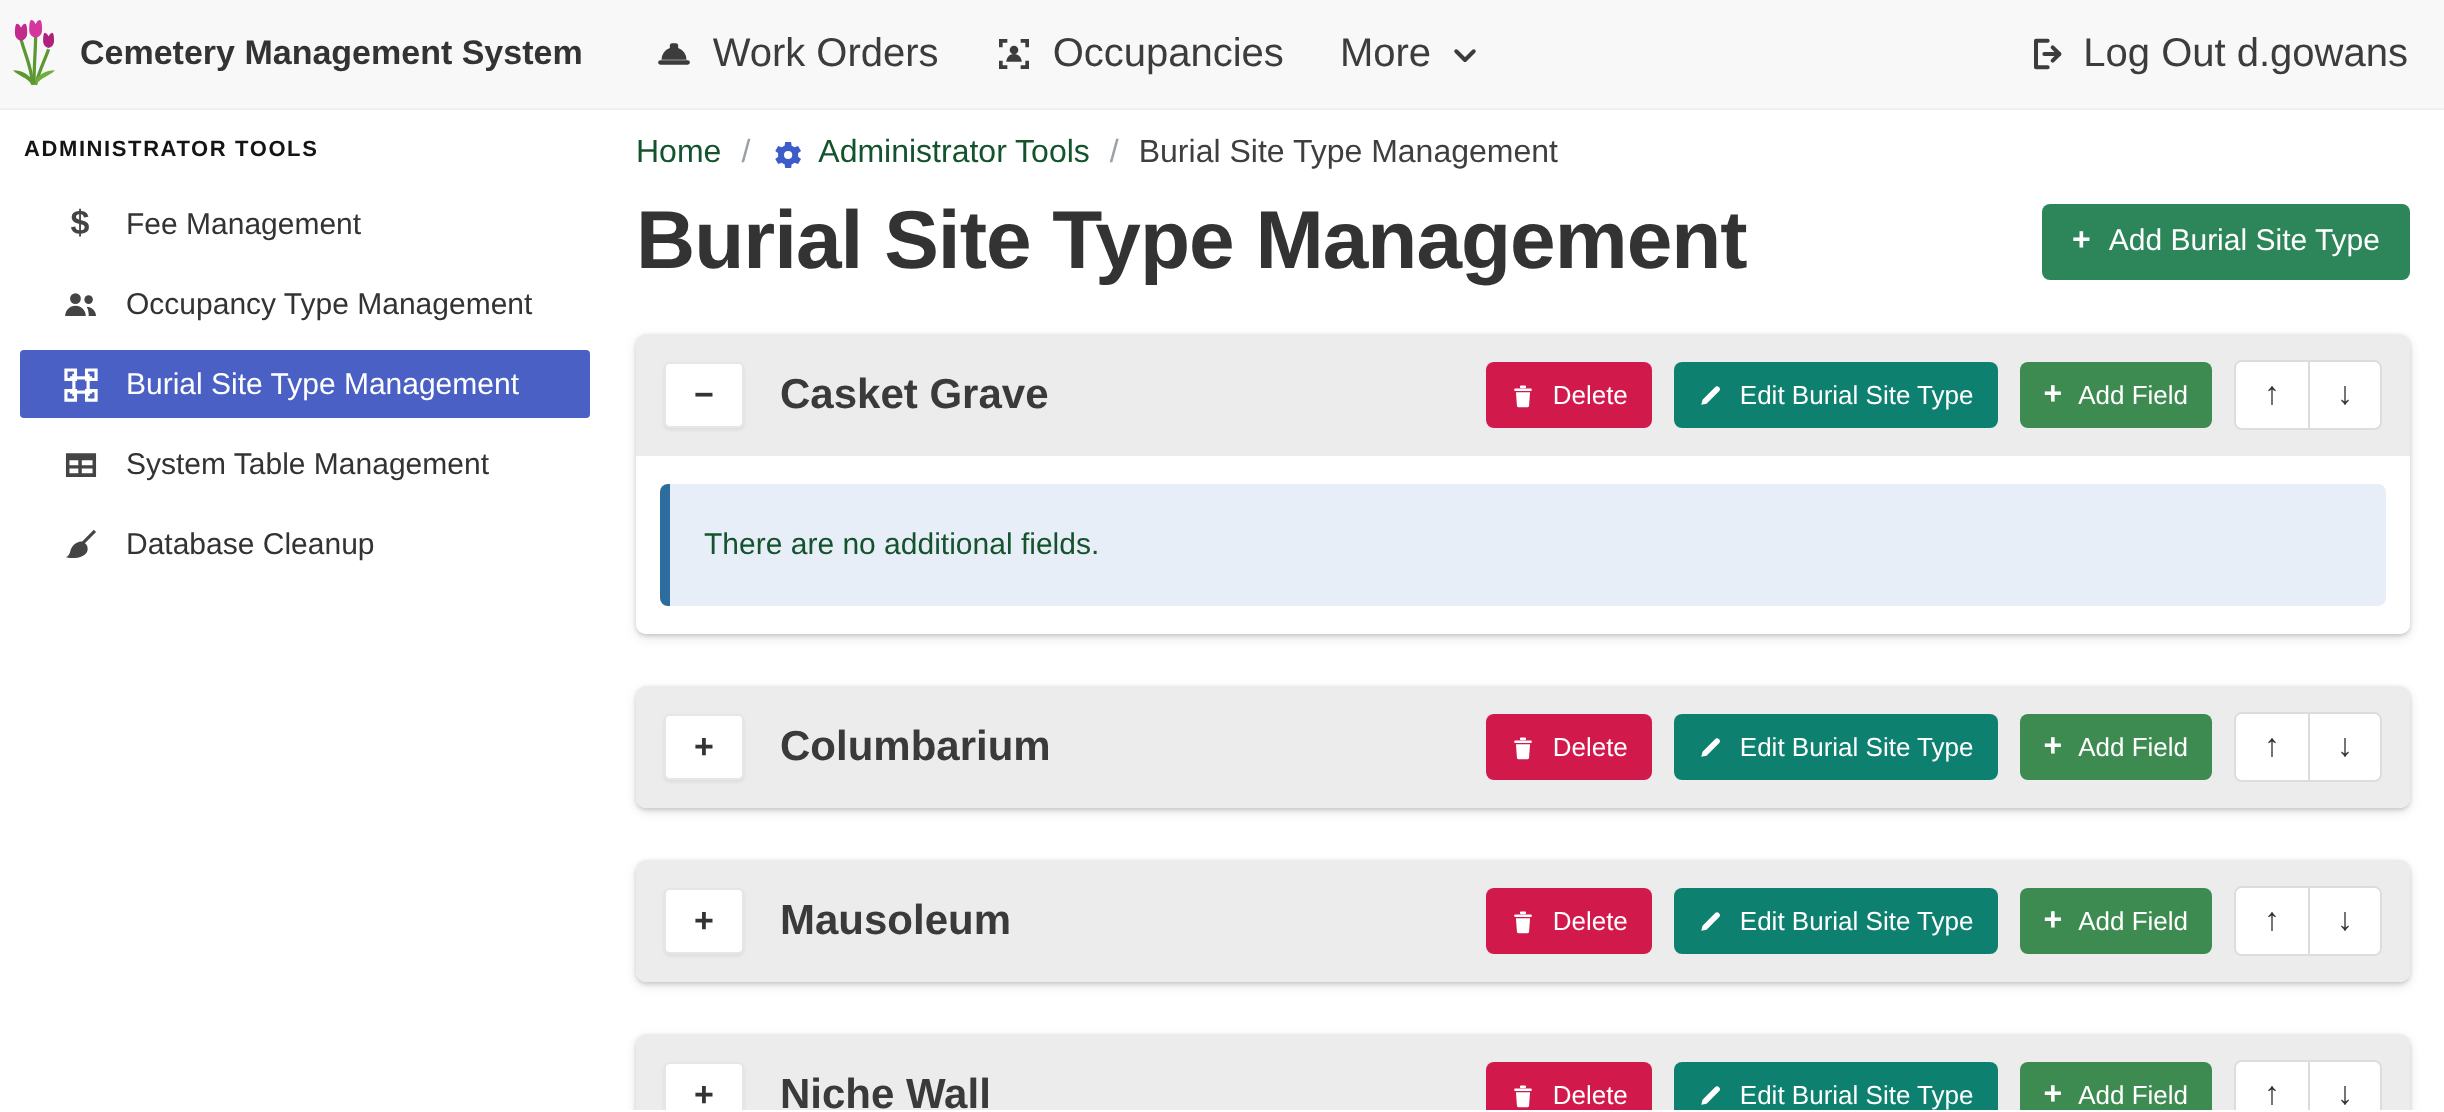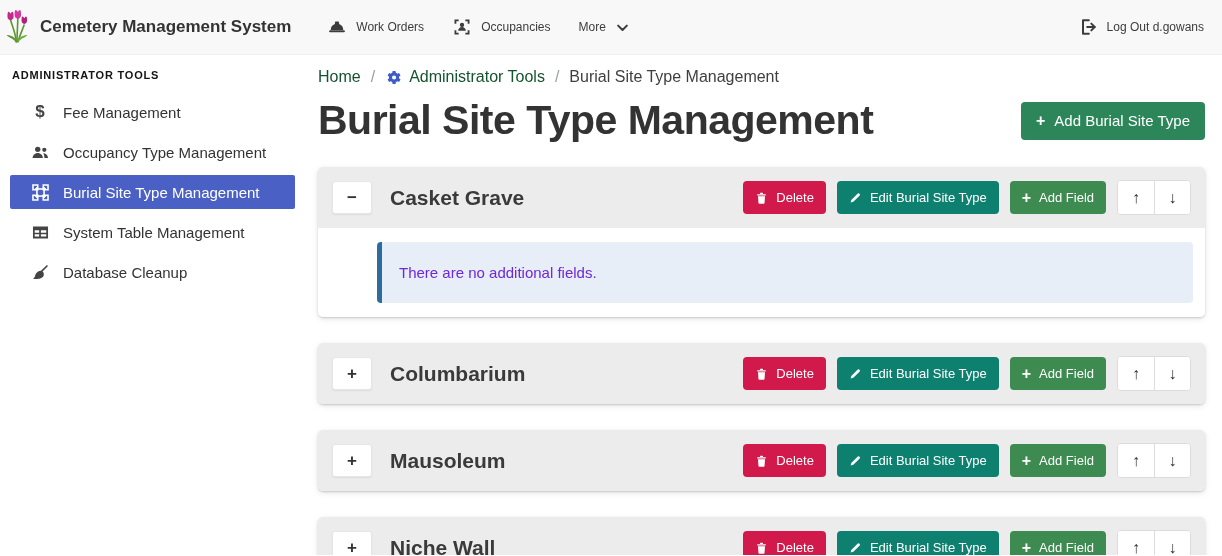"Work Orders" .nav-link { font-size: 12px -> 20px }
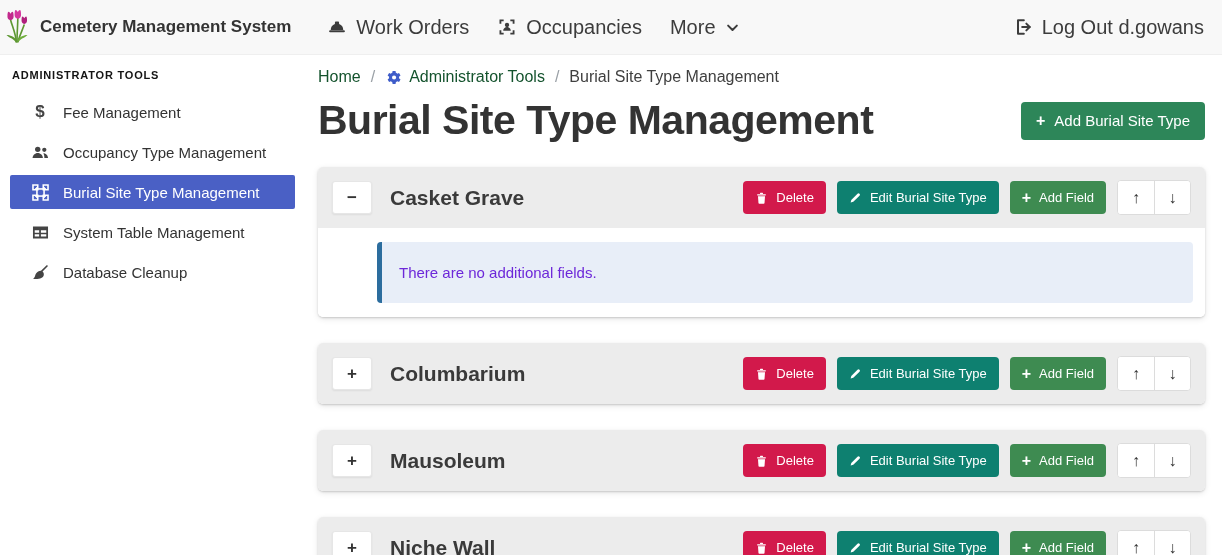"There are no additional fields." .alert-info { color: #6d28d9 -> #14532d; margin-left: 47px -> none }
